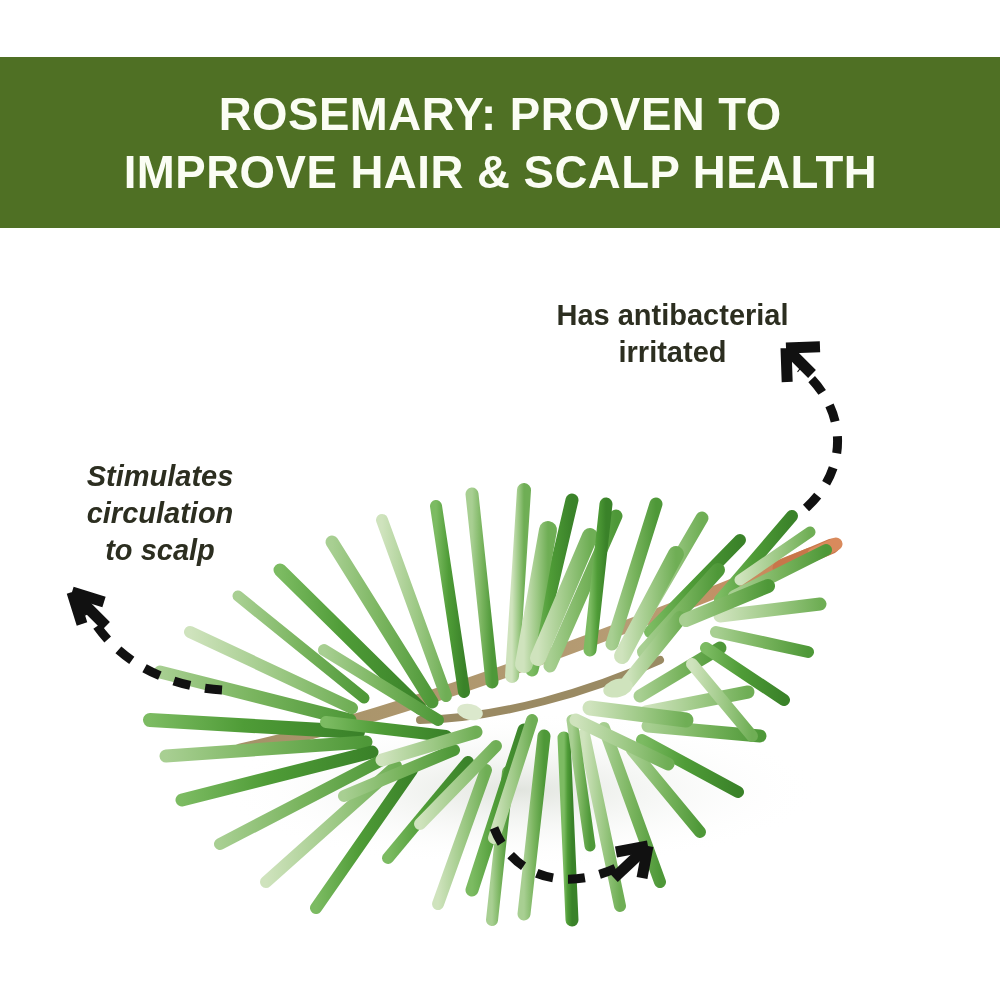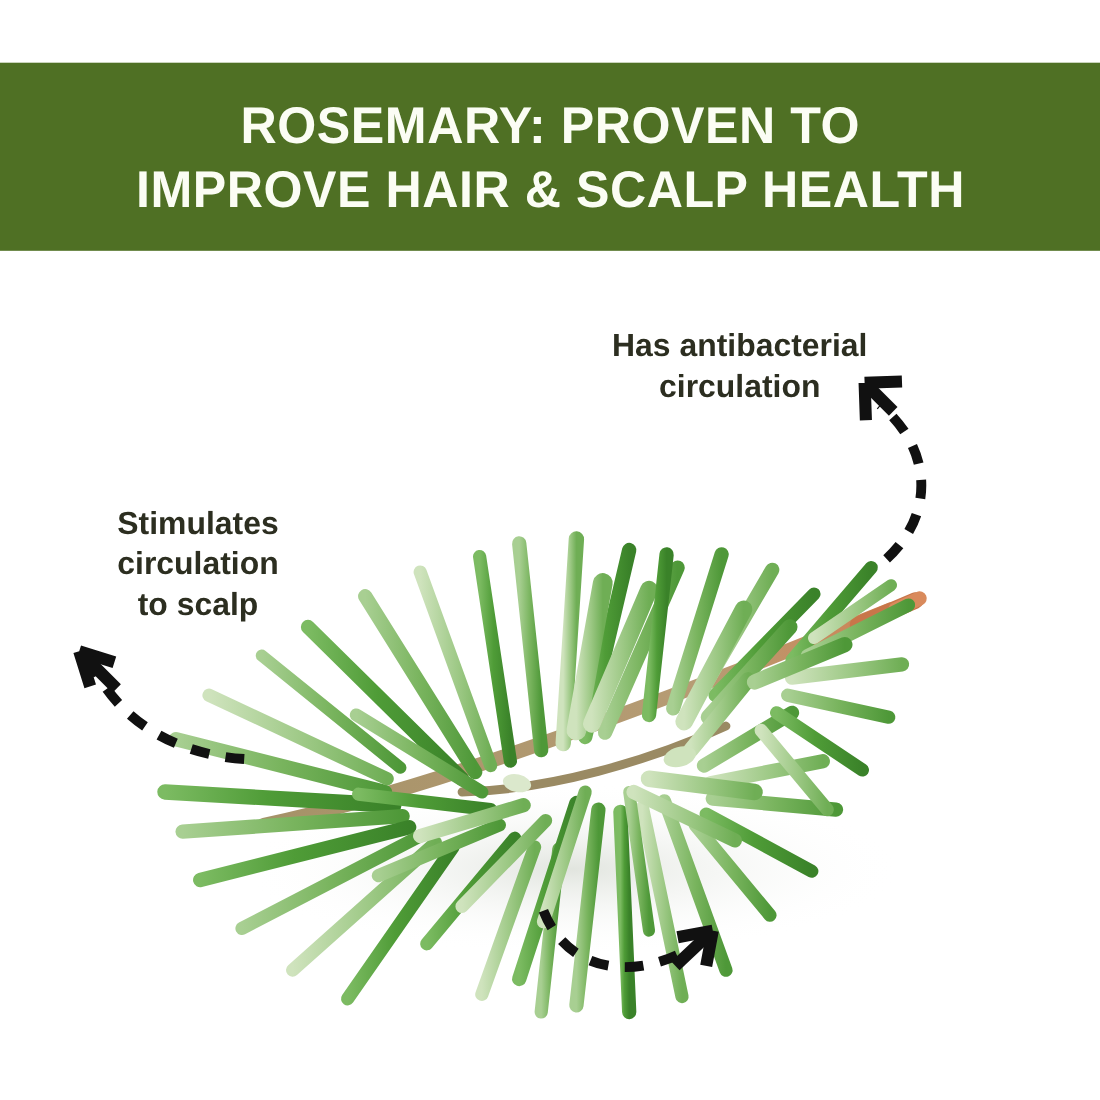"Has antibacterial" div.annotation { text: circulation -> irritated }
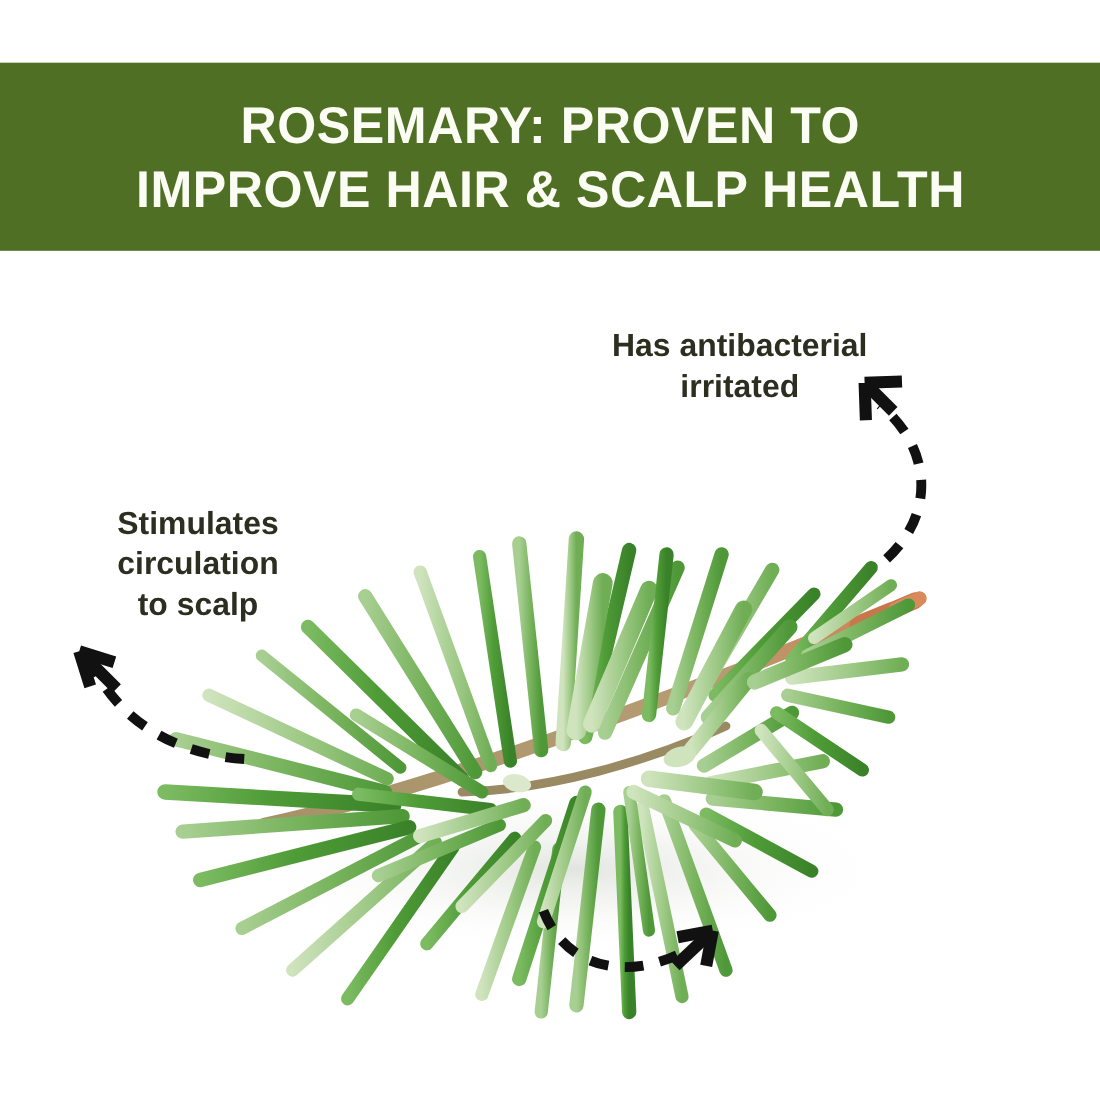"Stimulates" #label-circulation { font-style: none -> italic; left: 60px -> 40px }
